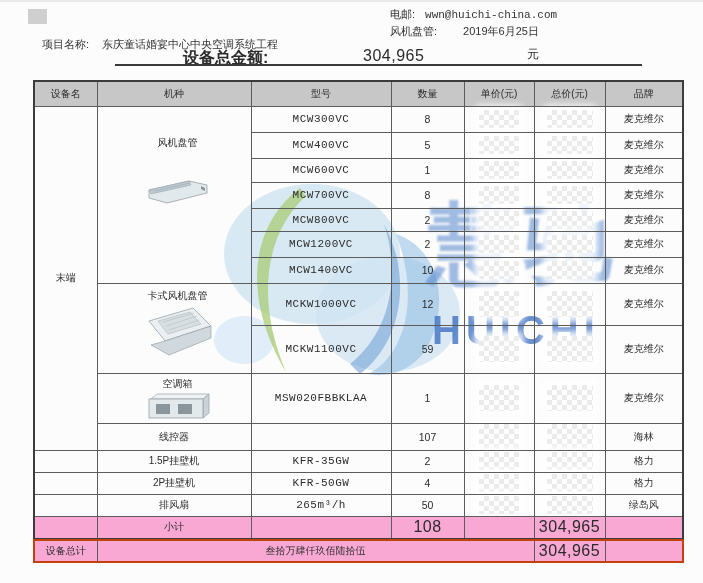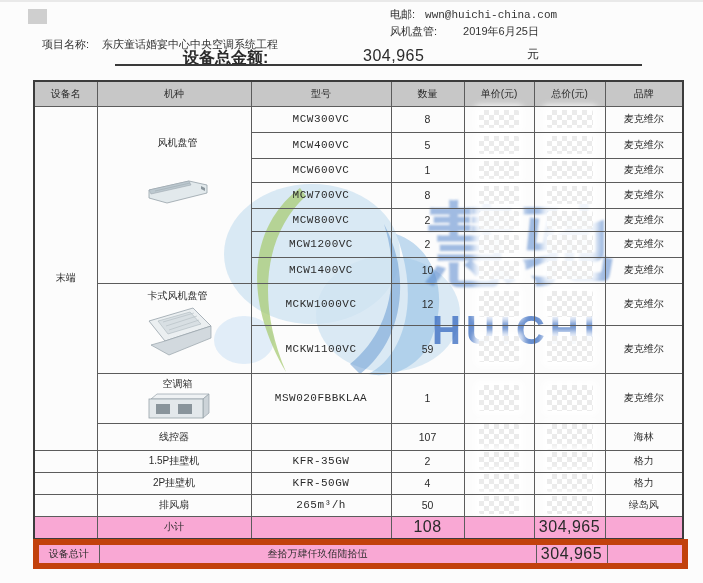"设备总计" .sum-table { border: 6px solid #c2410c -> 2px solid #c2410c }
